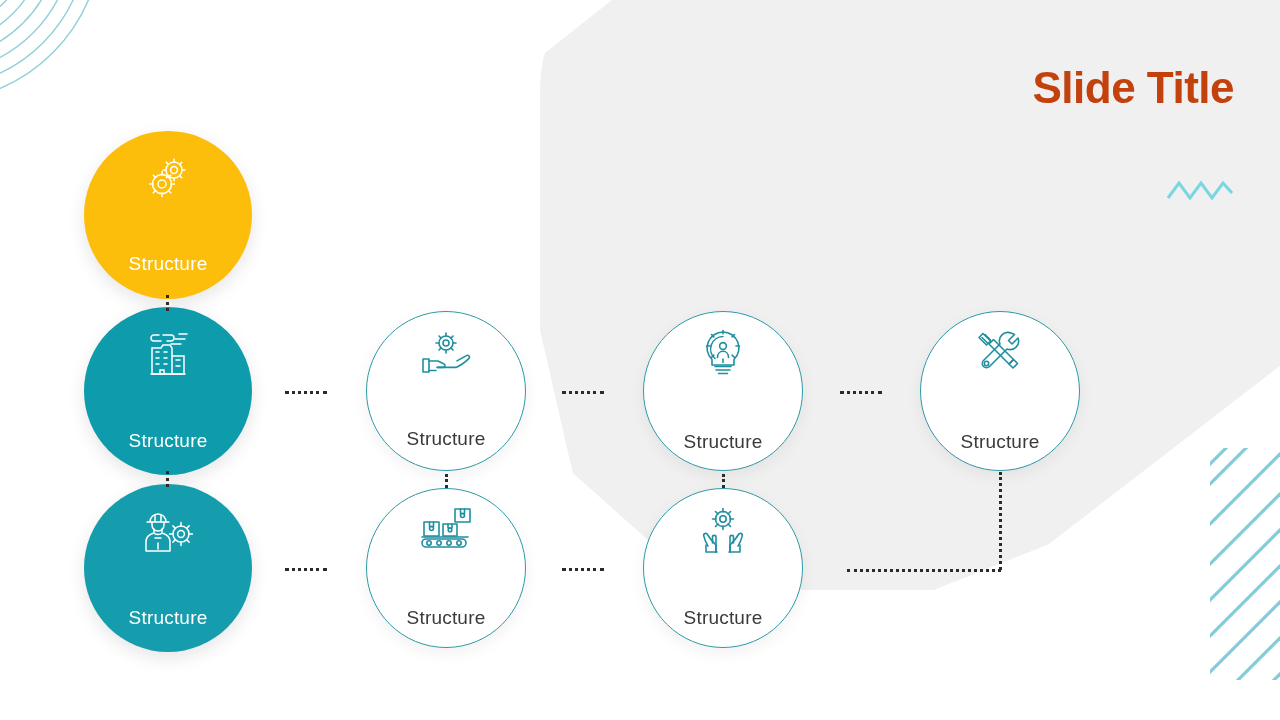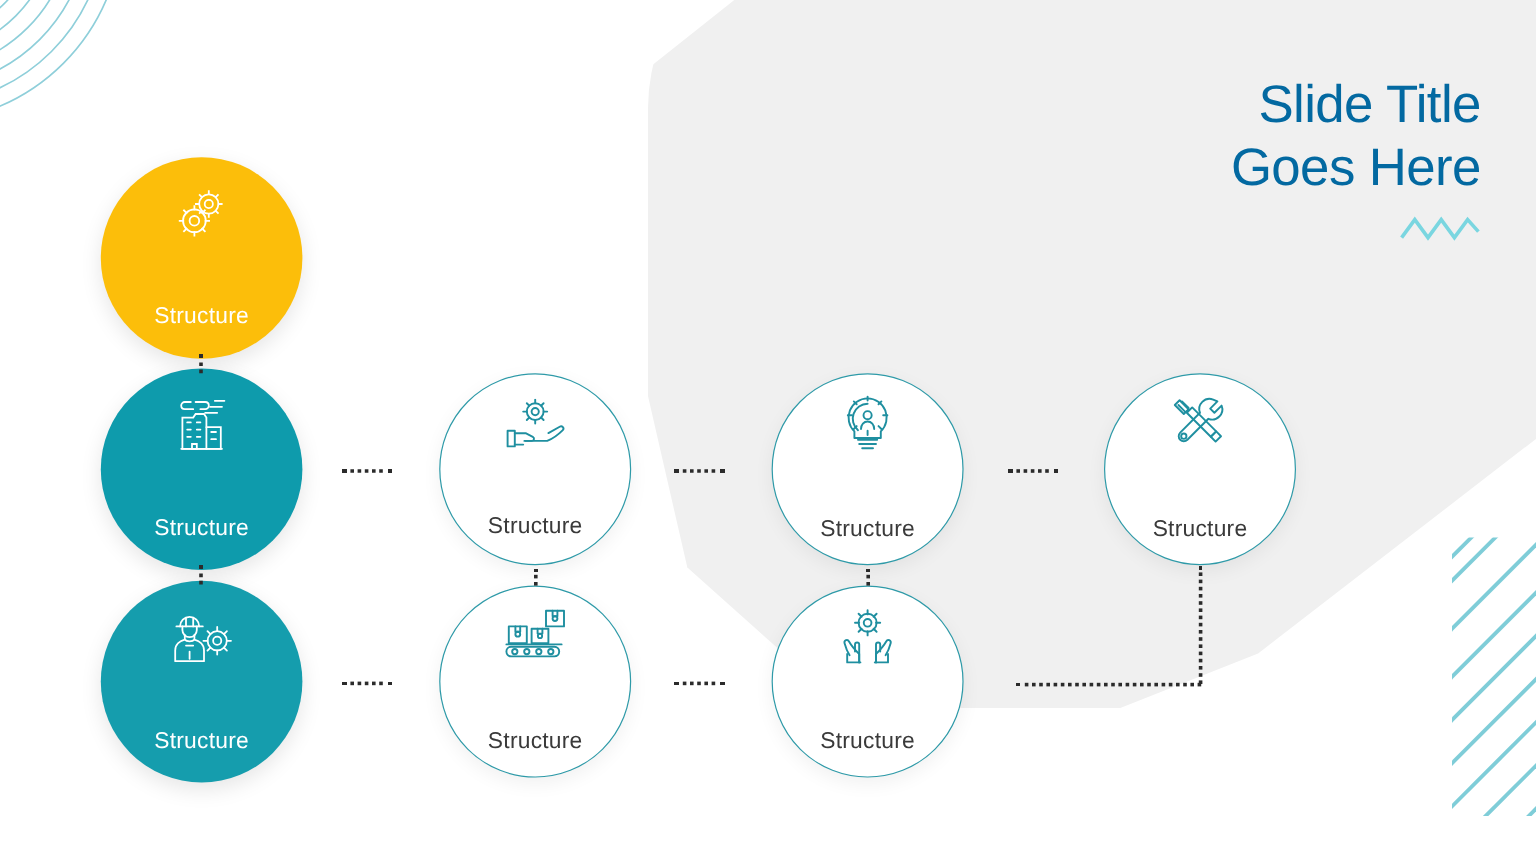"Slide Title" .slide-title { color: #0369a1 -> #c2410c; font-weight: normal -> bold }
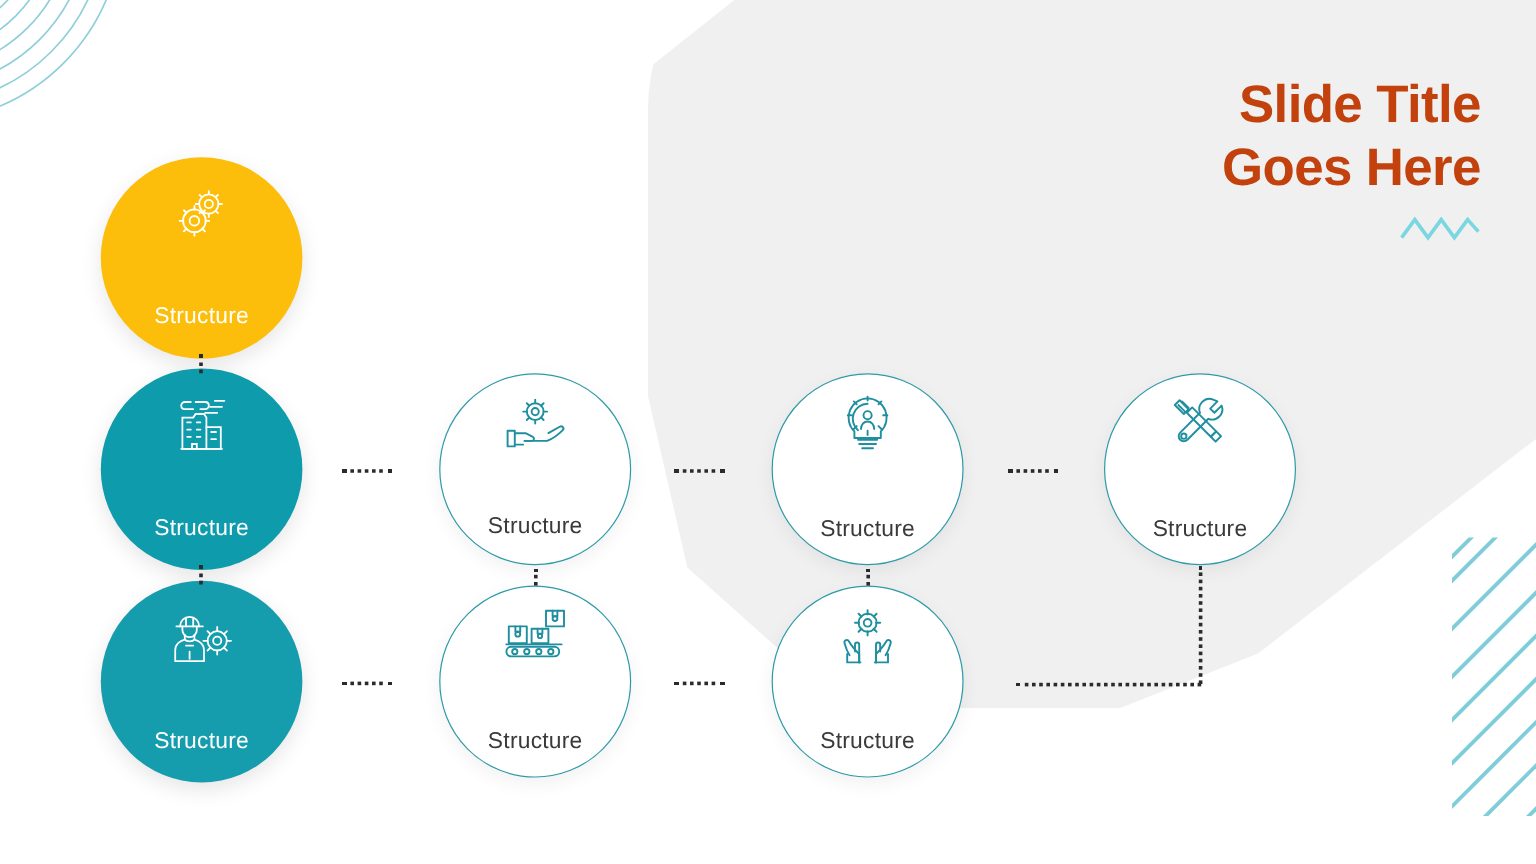"Goes Here" span.line { html: <span>Goes Here</span> -> none }
